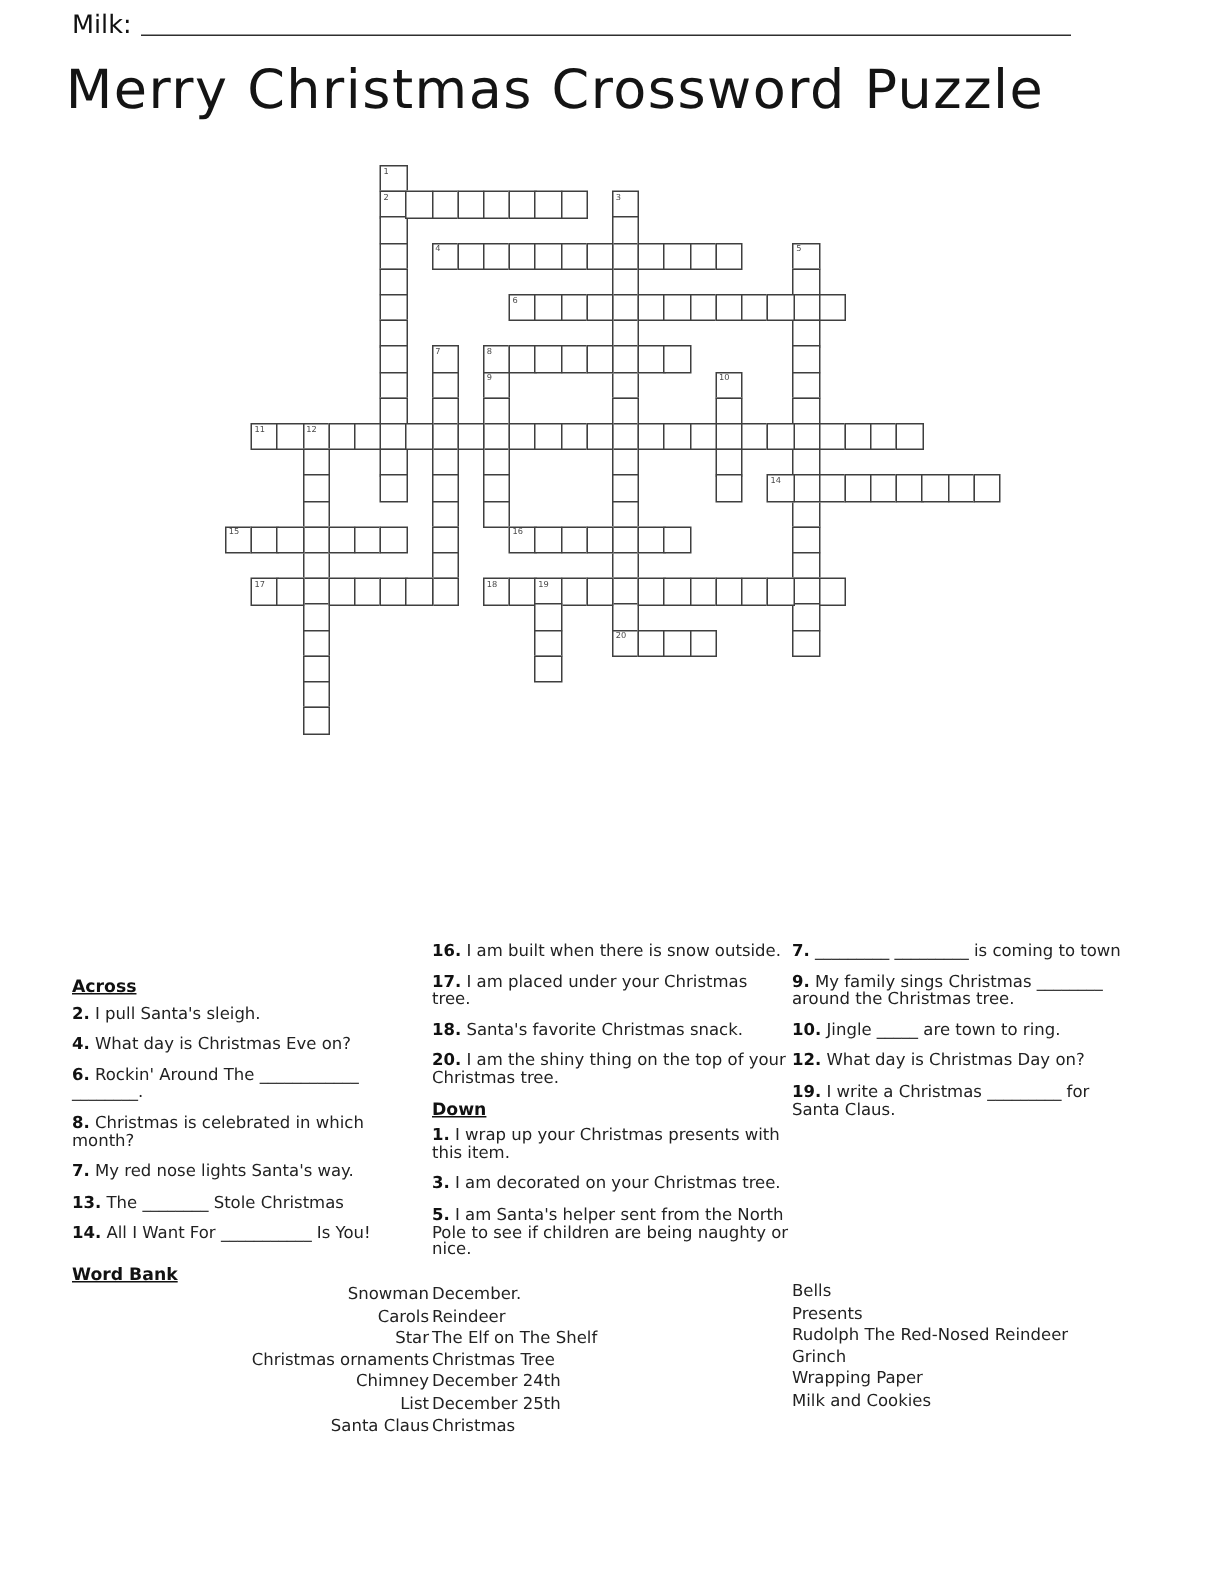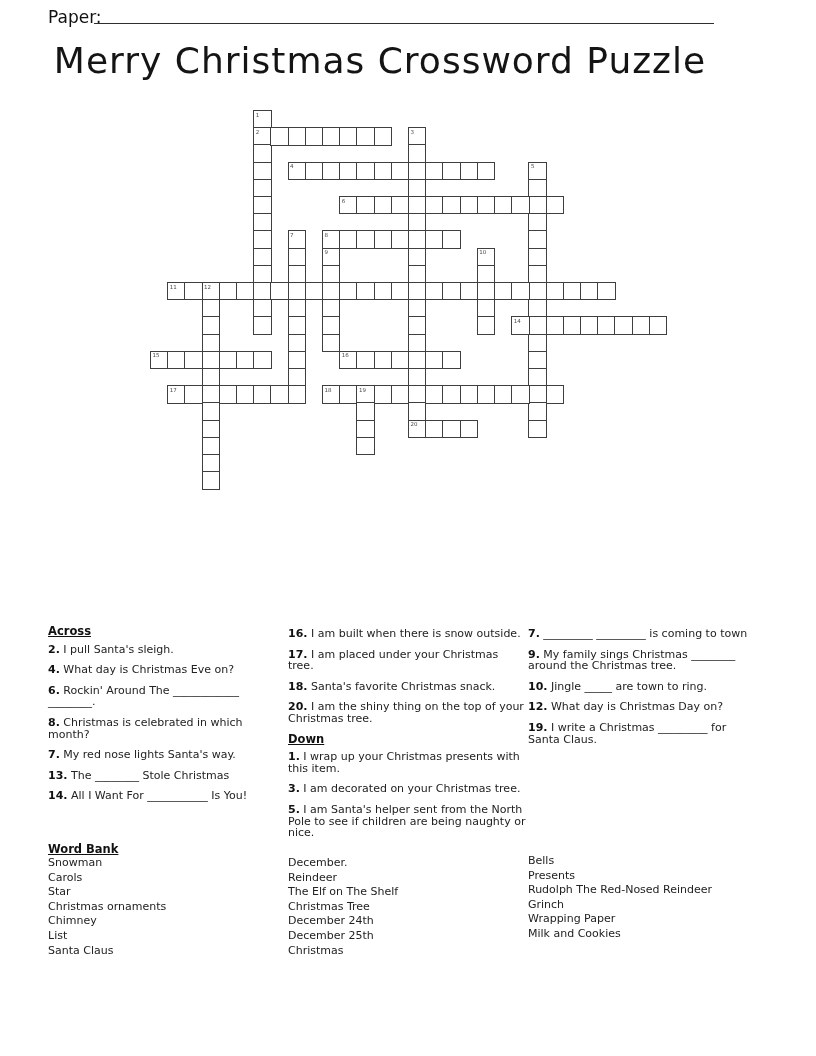"Paper:" span.name-row { text: Paper -> Milk }
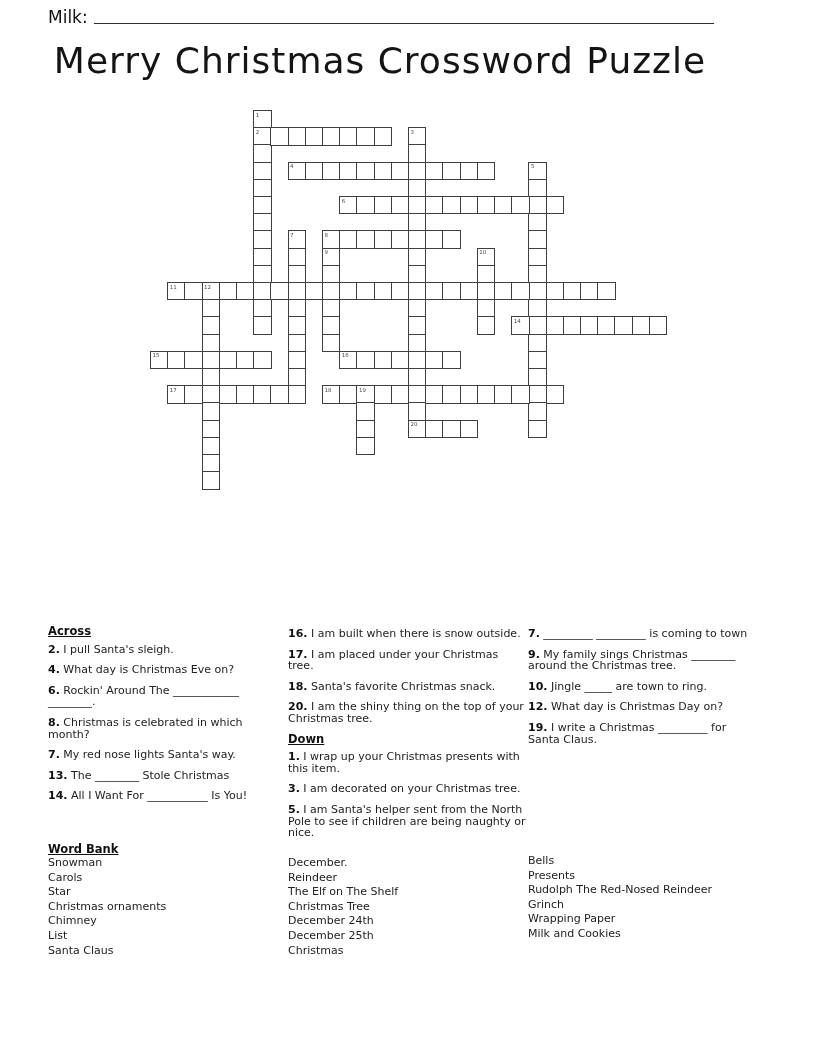"Merry Christmas Crossword Puzzle" .title { left: 10px -> 0 }
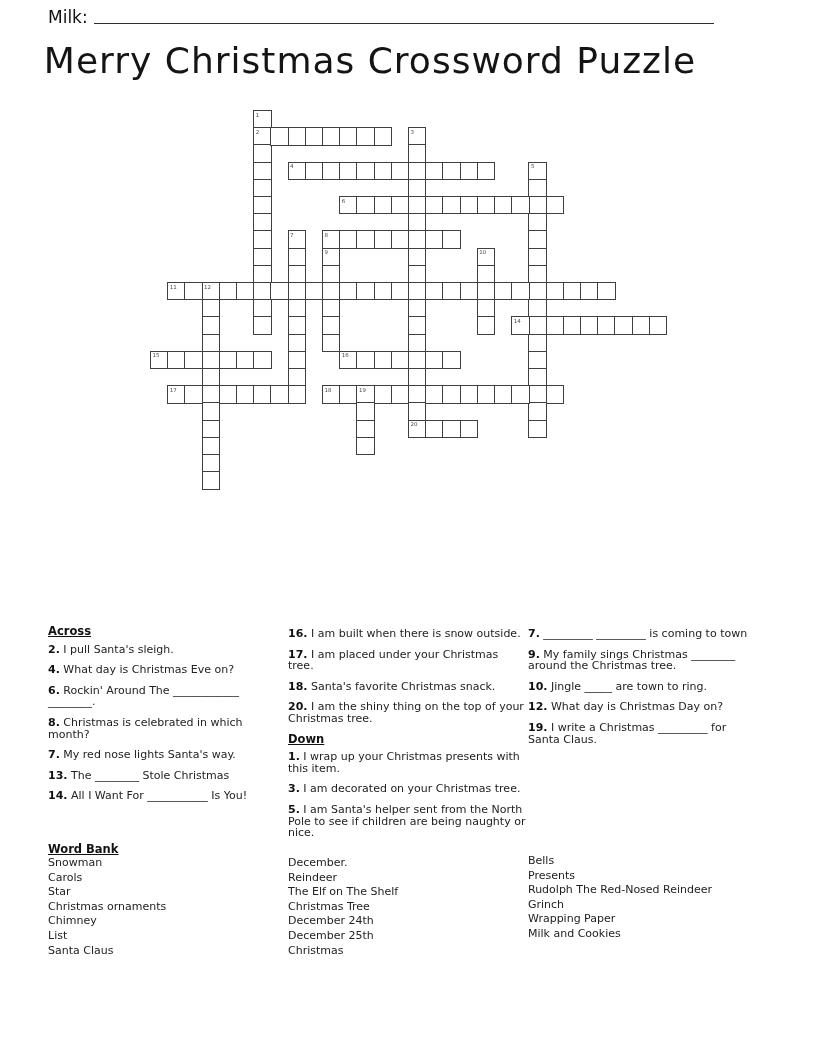"Across" .clue-col.c1 { margin-top: none -> 26px }
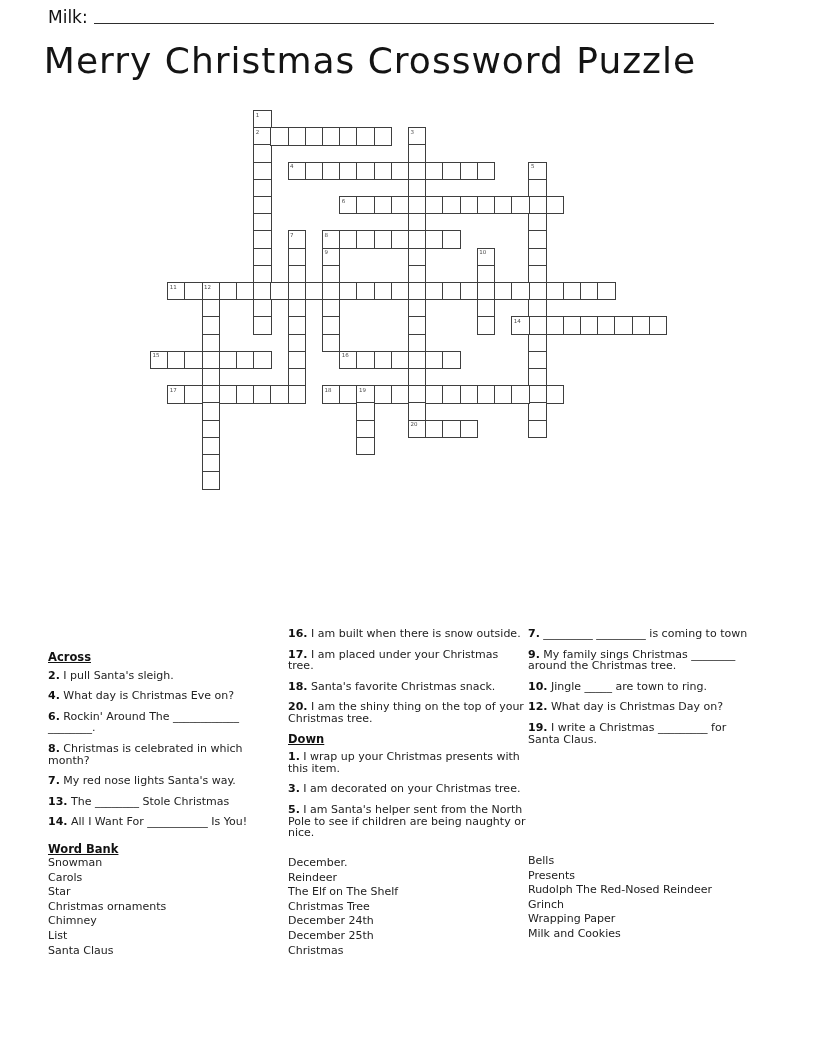"Snowman" .wb-col.c1 { text-align: none -> right }
